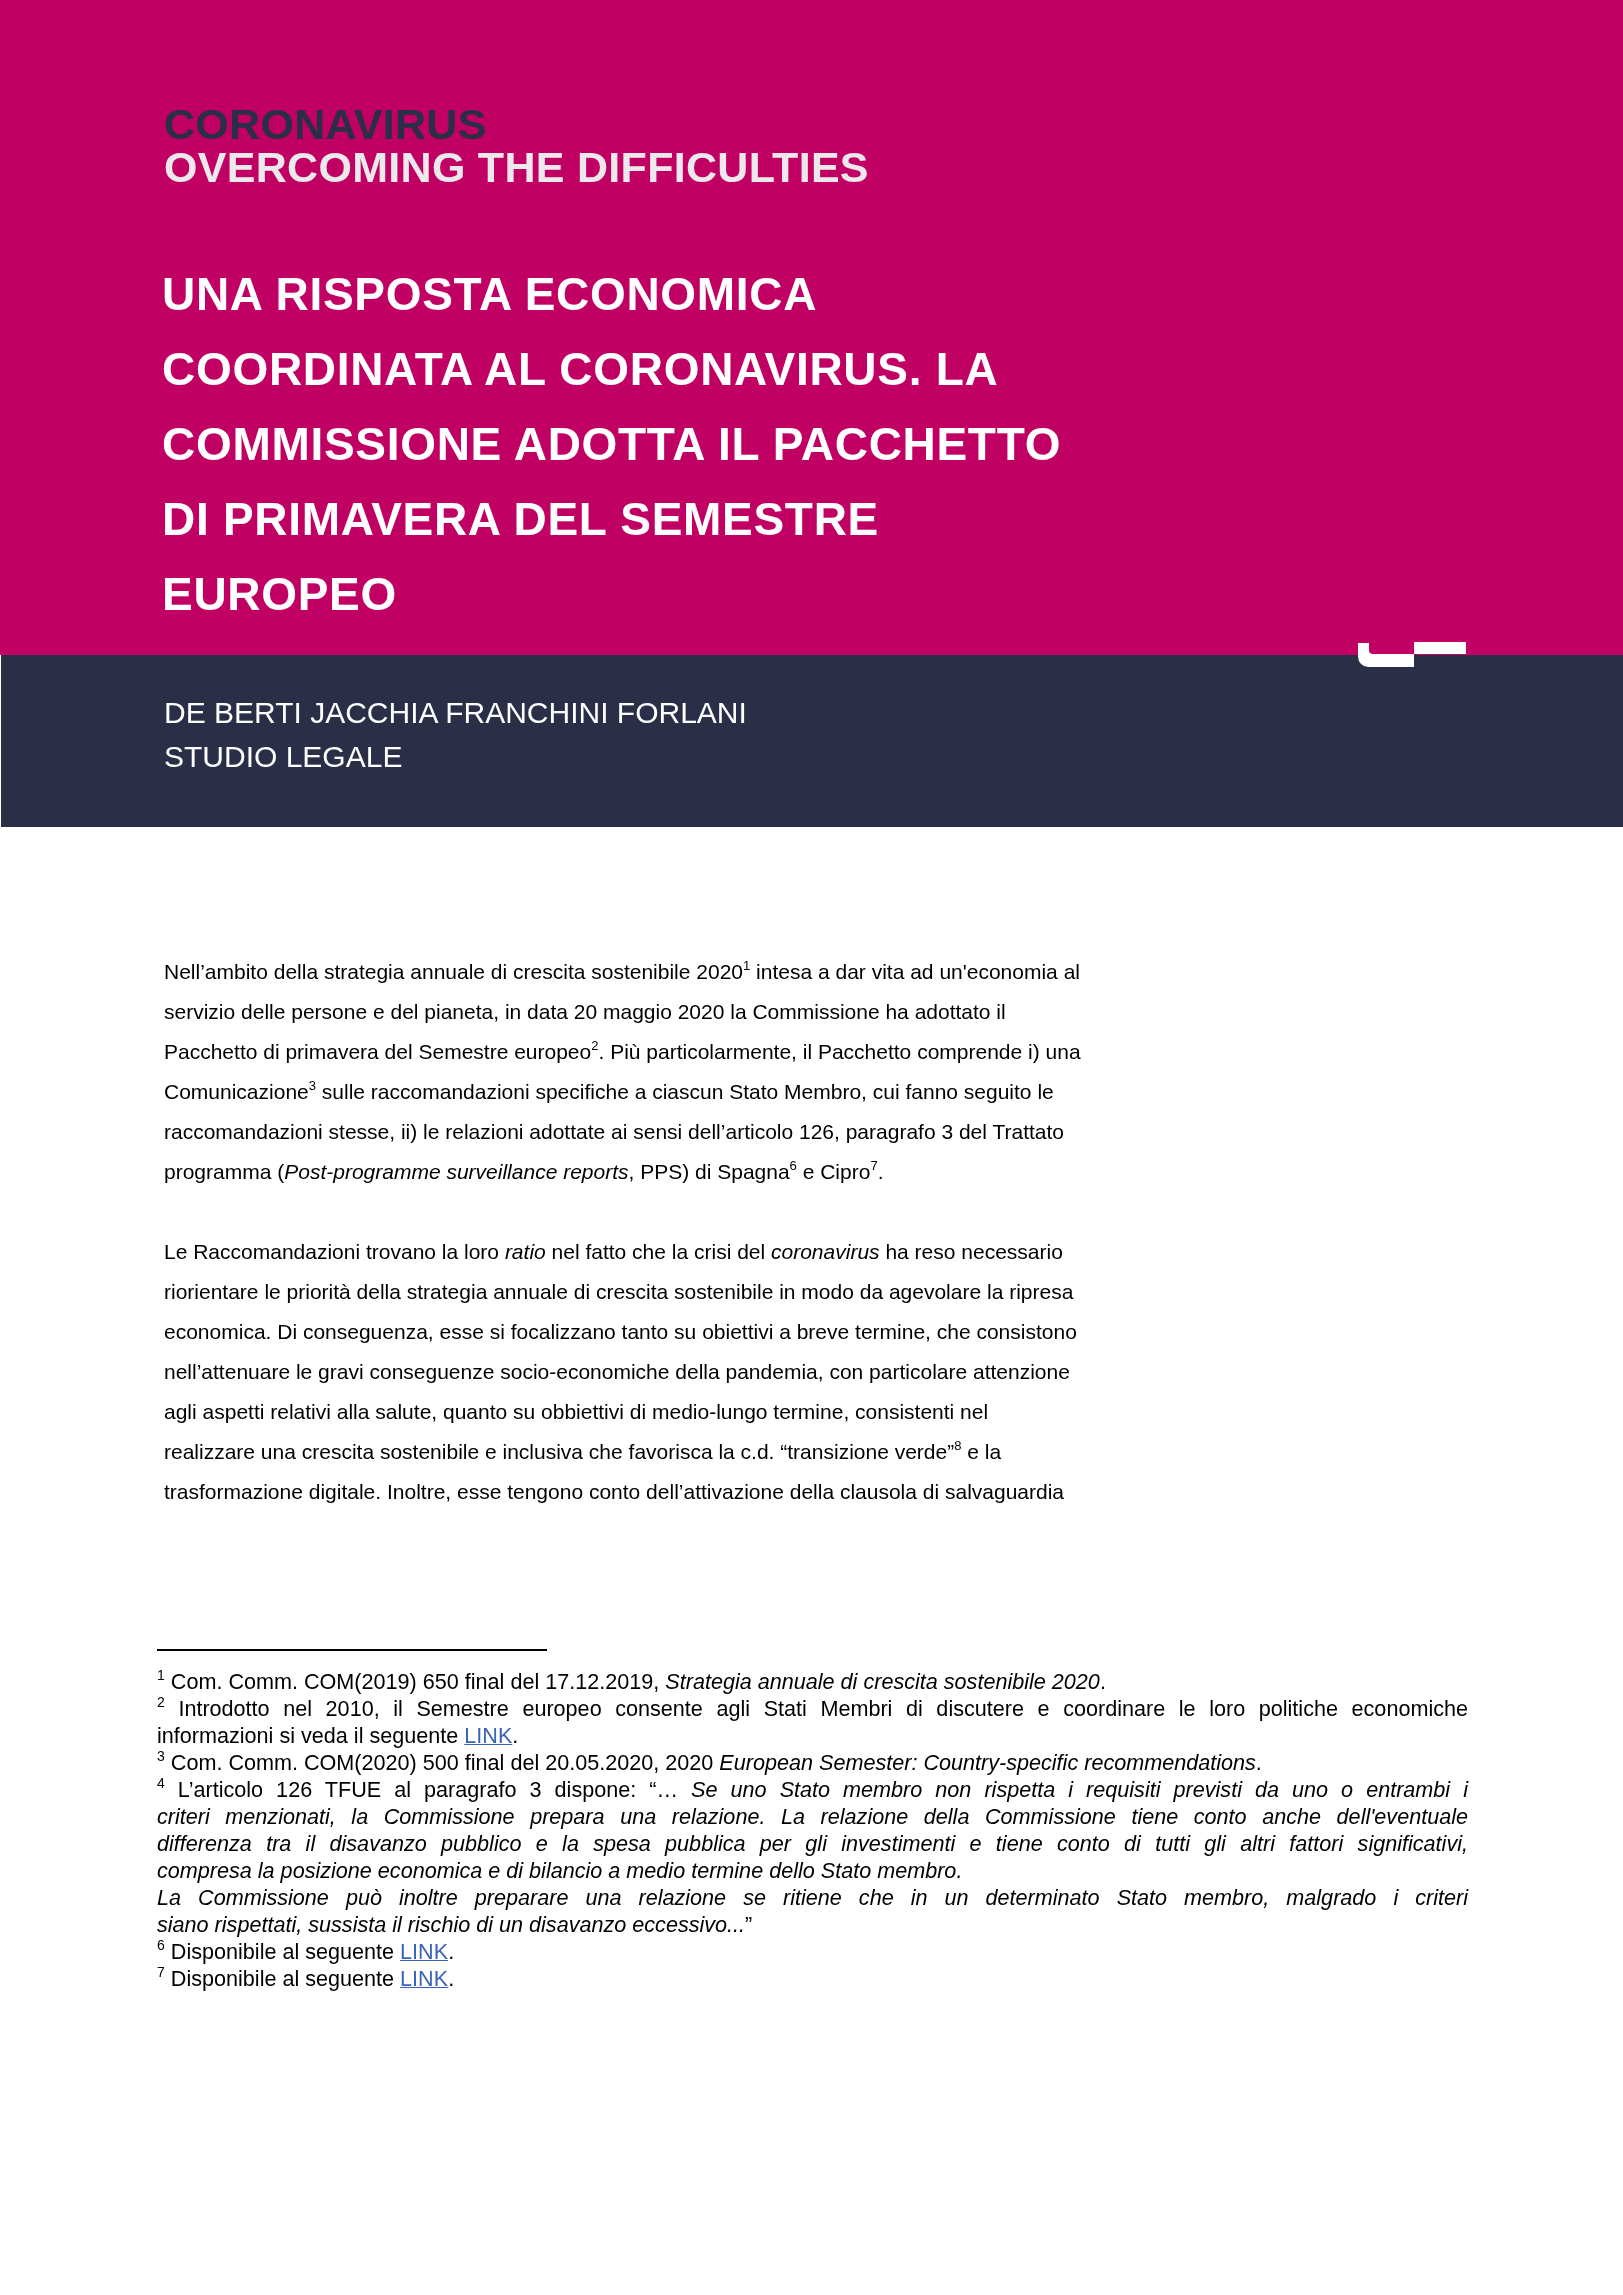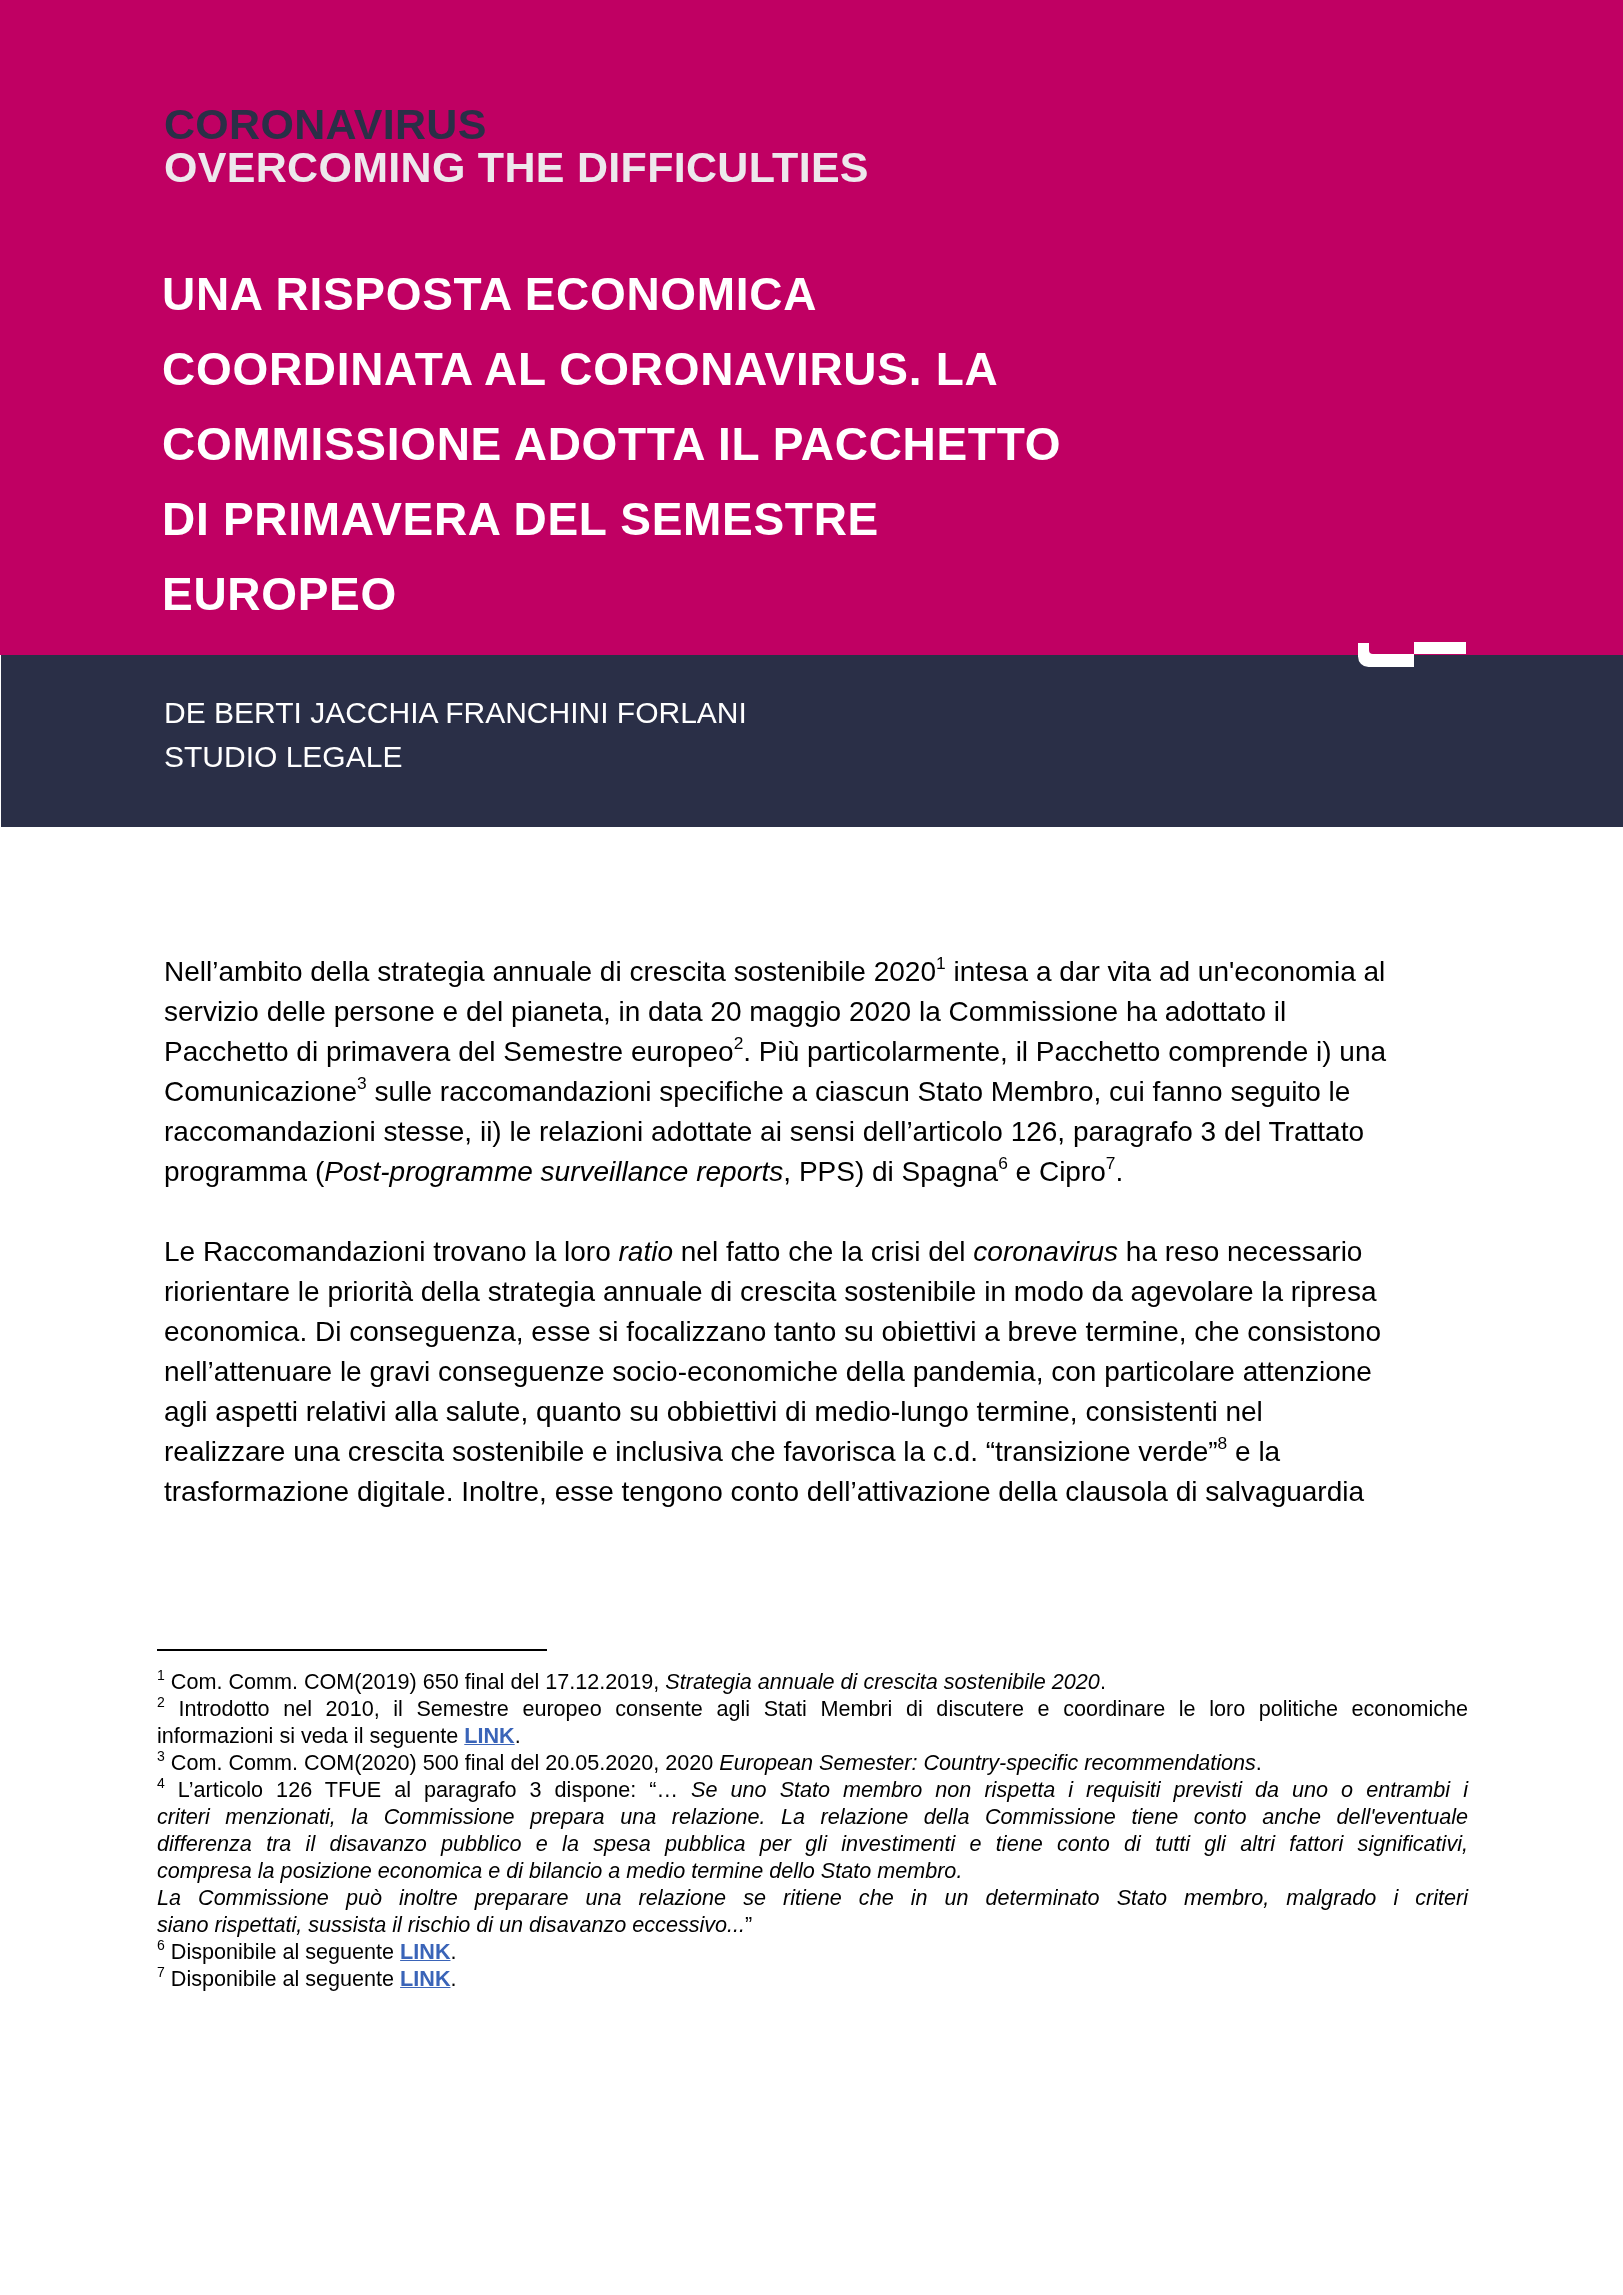"Nell’ambito della strategia annuale di" .body-text { font-size: 28px -> 21px }
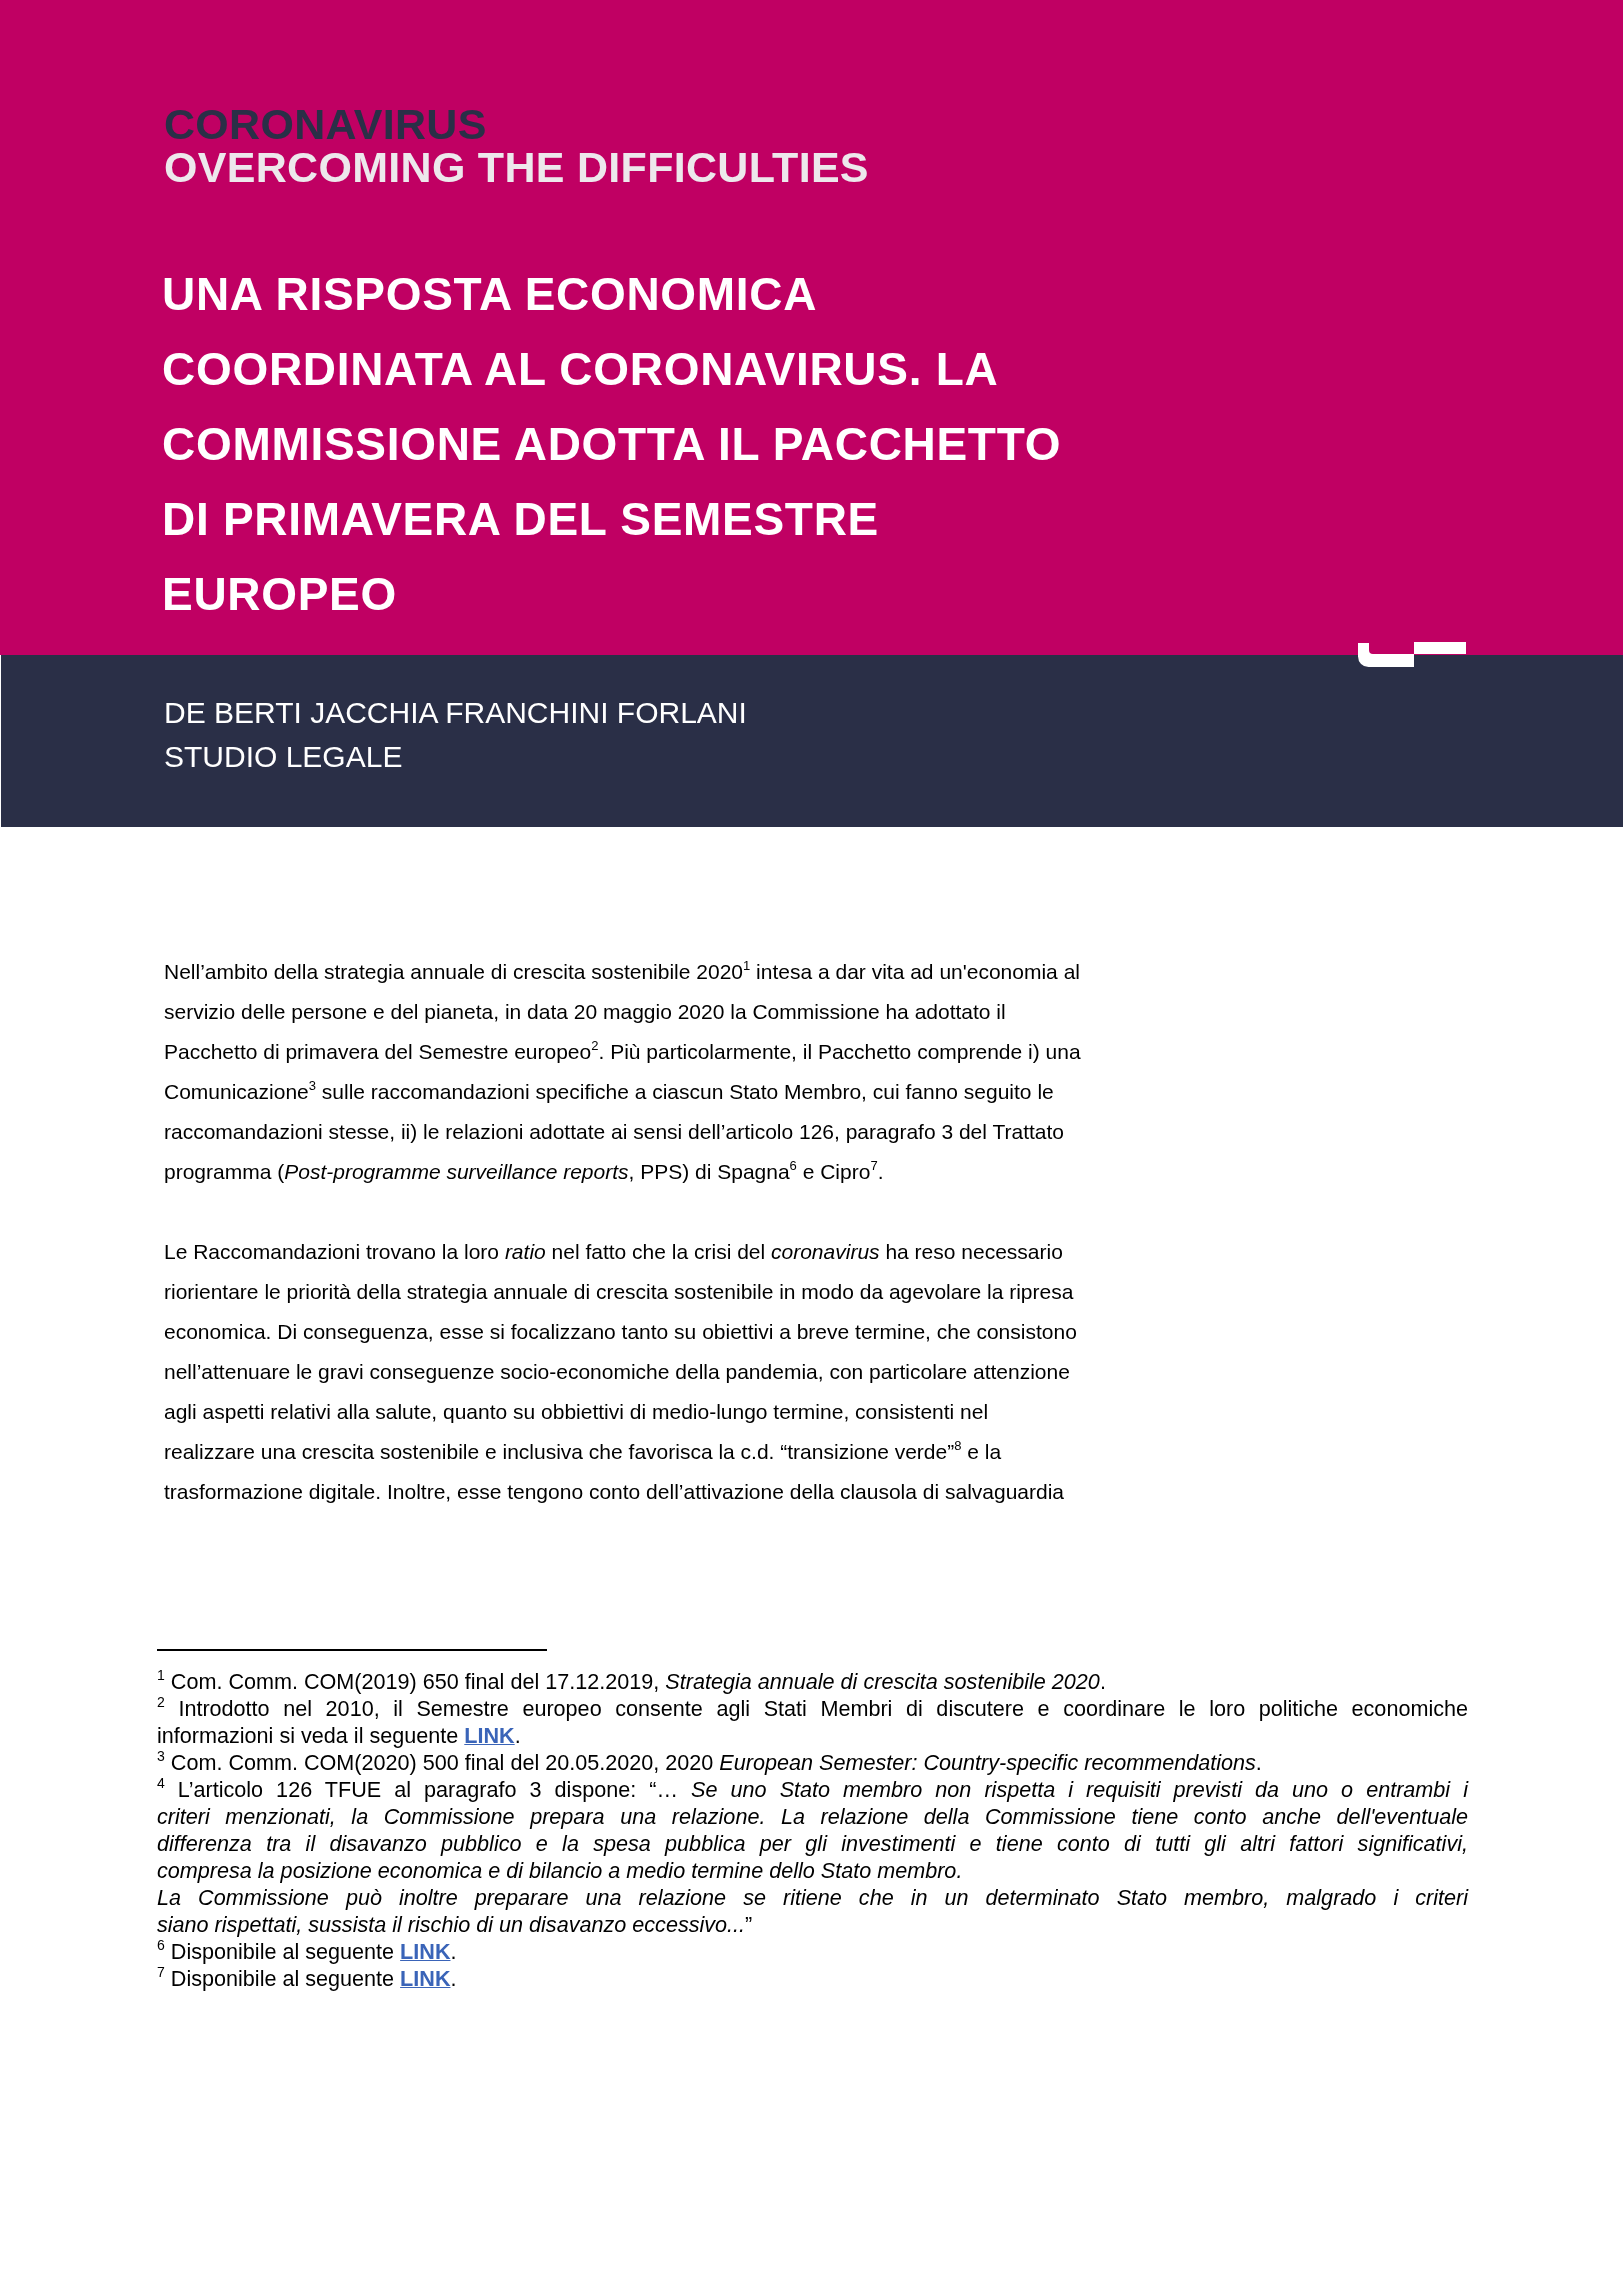"LINK" a.lnk { font-weight: bold -> none }
